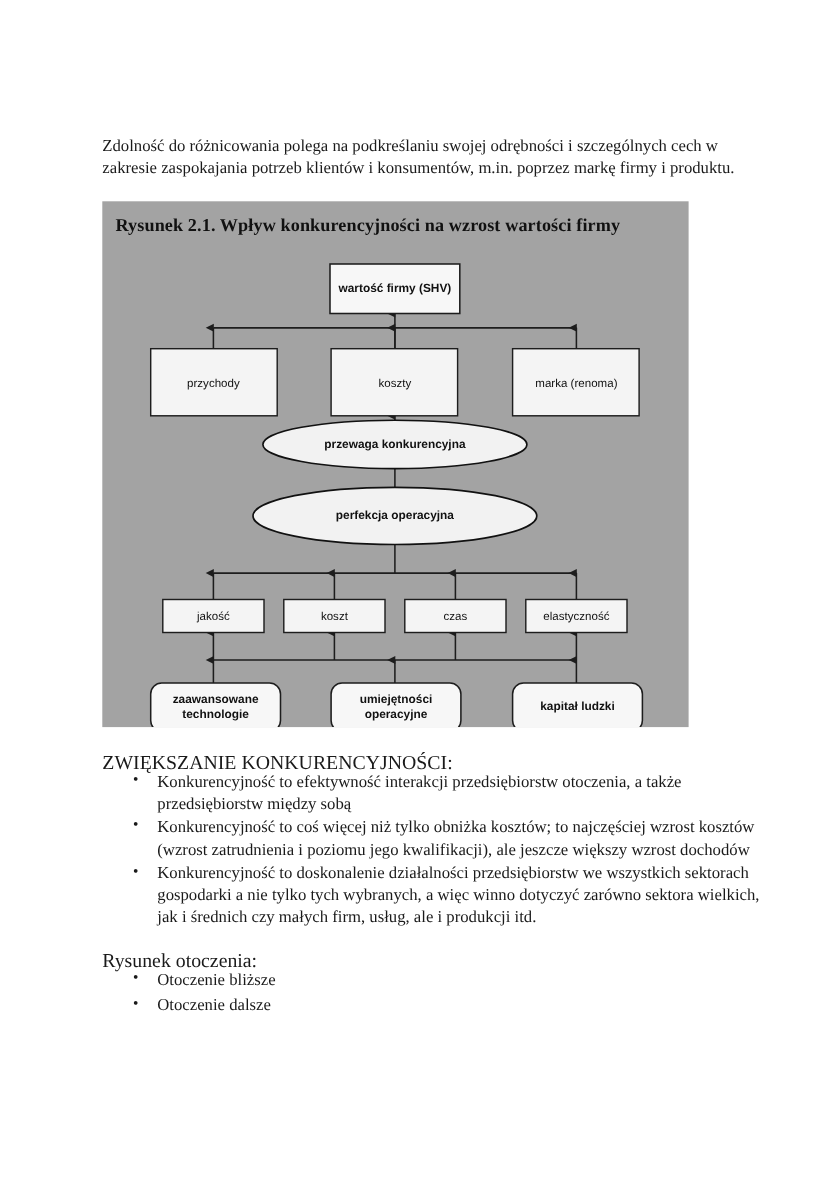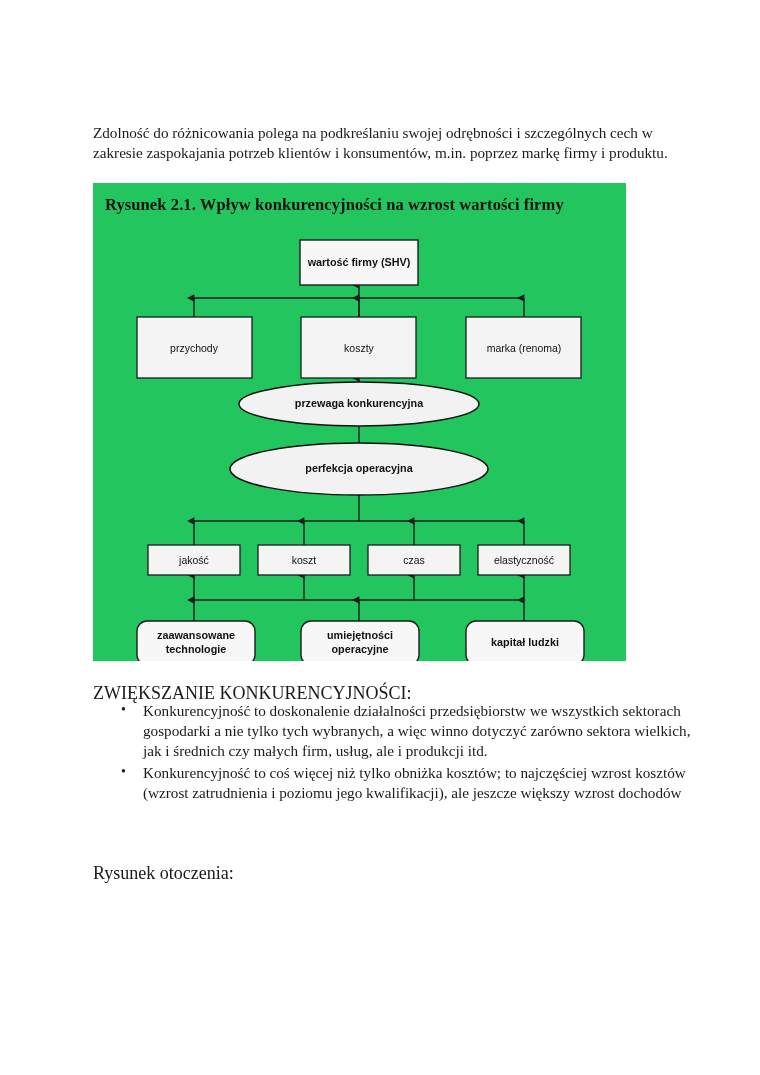"Rysunek 2.1. Wpływ konkurencyjności na" .figure-panel { background: #22c55e -> #a3a3a3 }
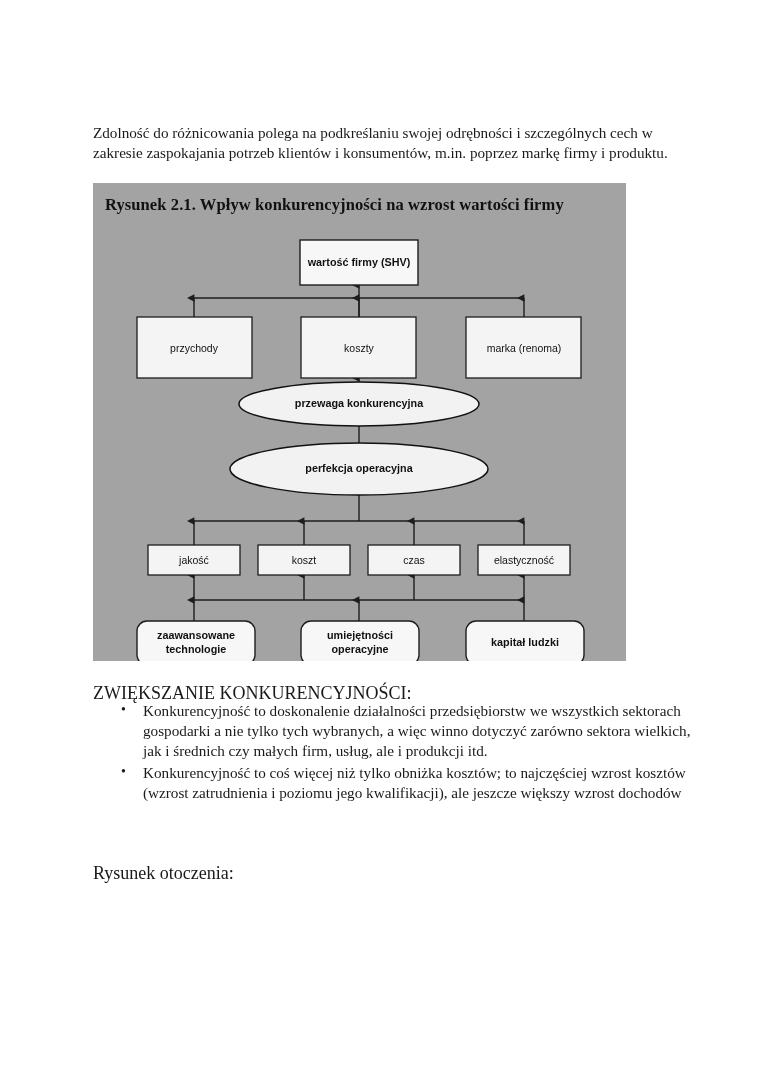"Konkurencyjność to efektywność" li { html: none -> <li>Konkurencyjność to efektywność interakcji przedsiębiorstw otoczenia, a także przedsiębiorstw między sobą</li> }
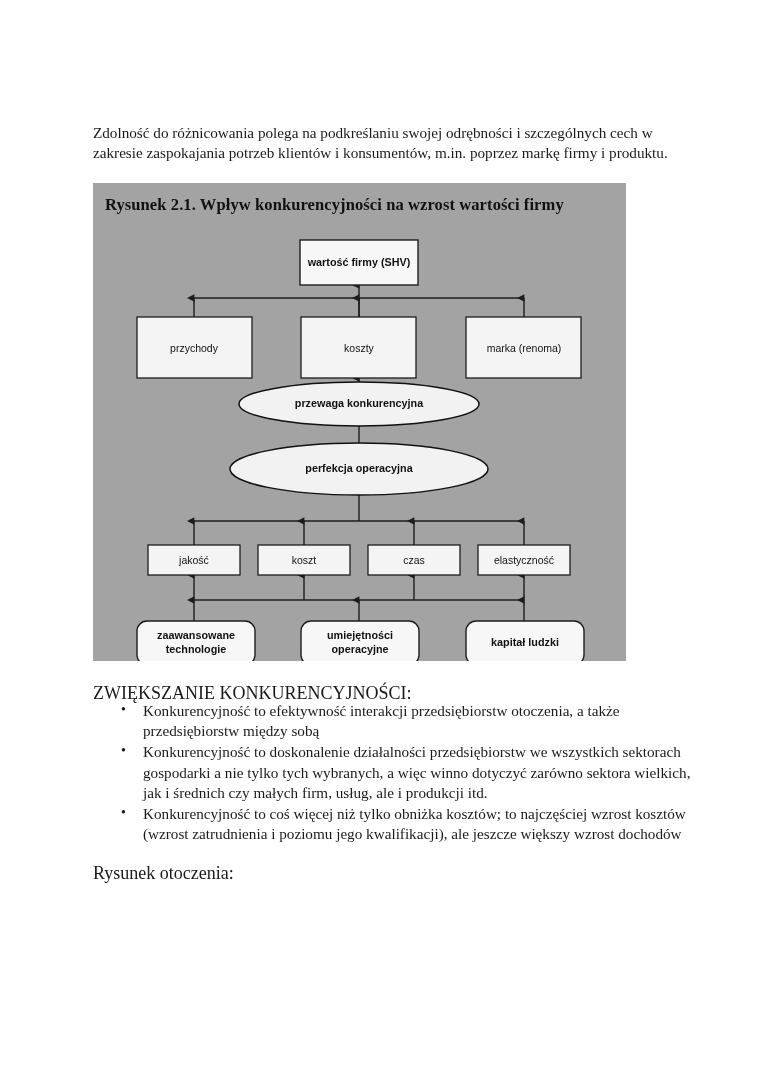"Konkurencyjność to doskonalenie" li { order: before "Konkurencyjność to coś więcej niż" -> after "Konkurencyjność to coś więcej niż" }
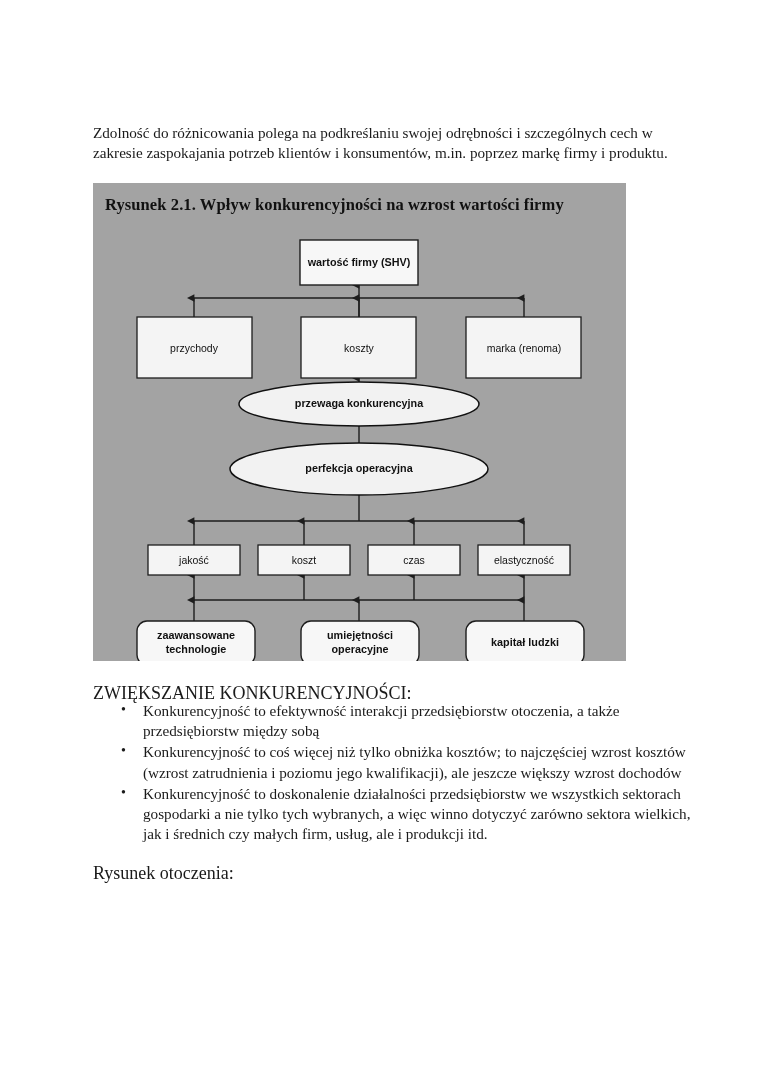"Otoczenie bliższe" ul.bullets { html: none -> <ul> <li>Otoczenie bliższe</li> <li>Otoczenie dalsze</li> </ul> }
